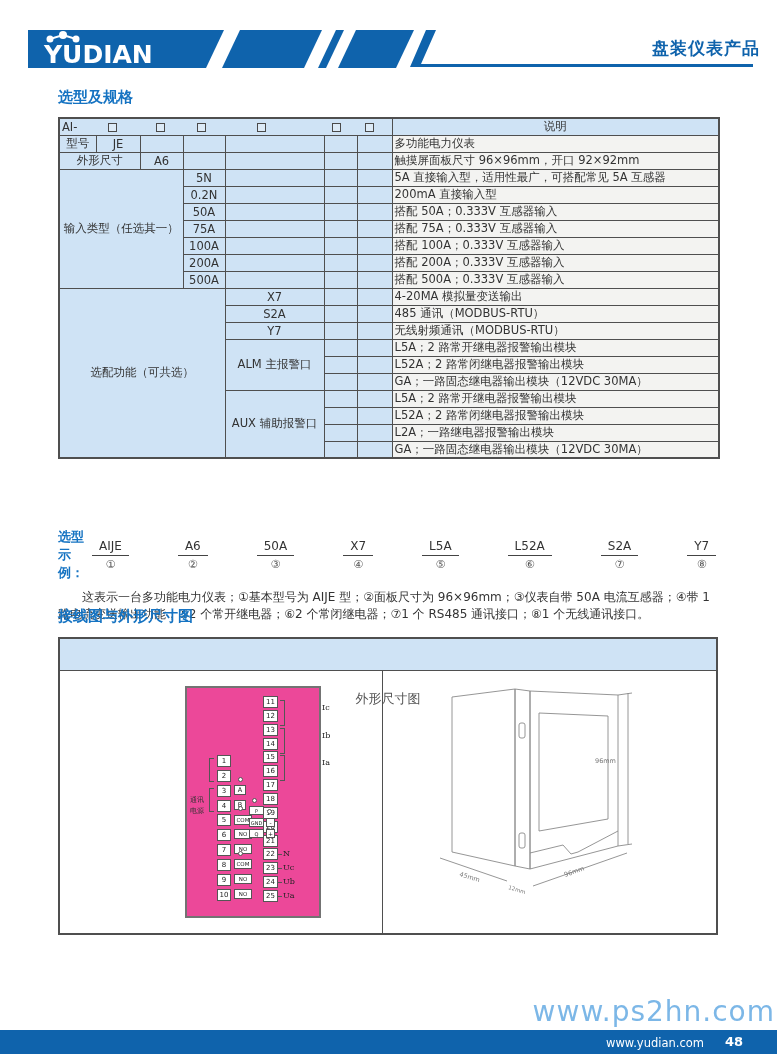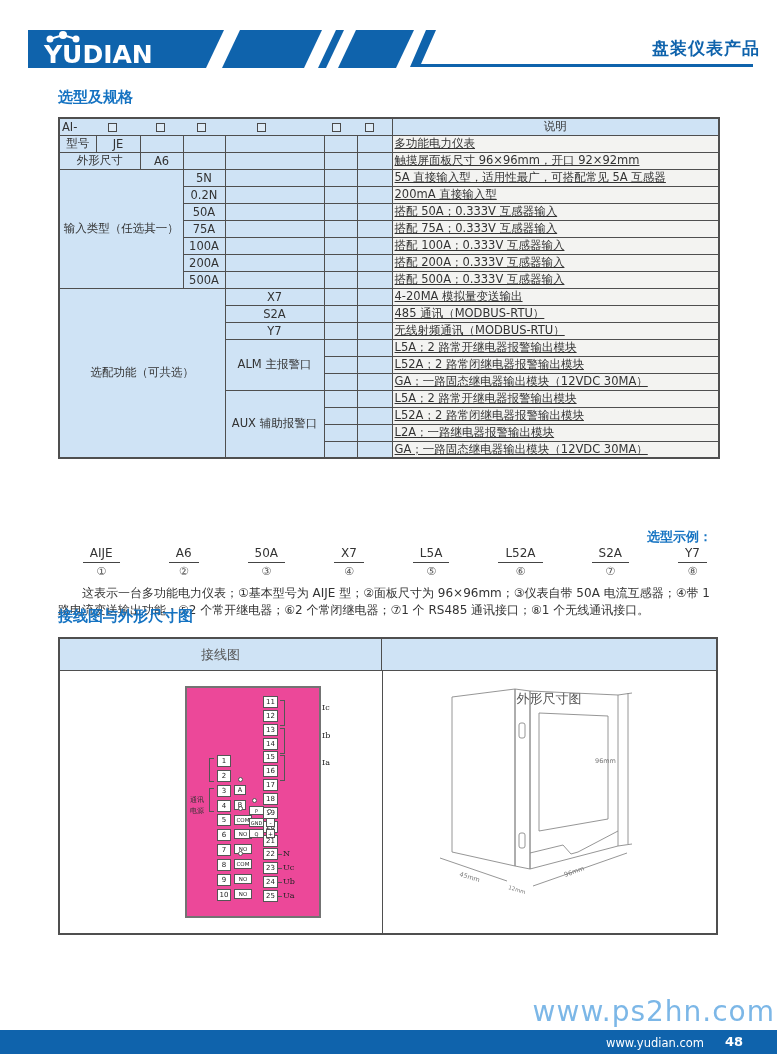"多功能电力仪表" td.dsc { text-decoration: underline -> none }
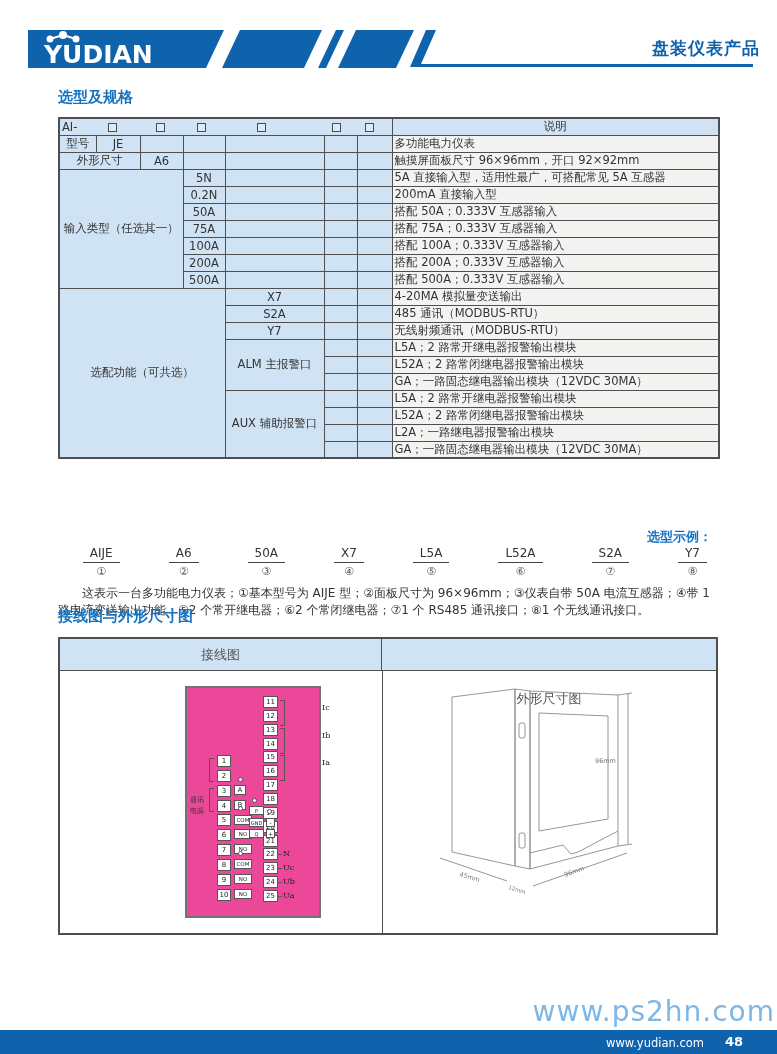"选型示例：" .ex-row { align-items: flex-end -> center; flex-direction: column -> none }
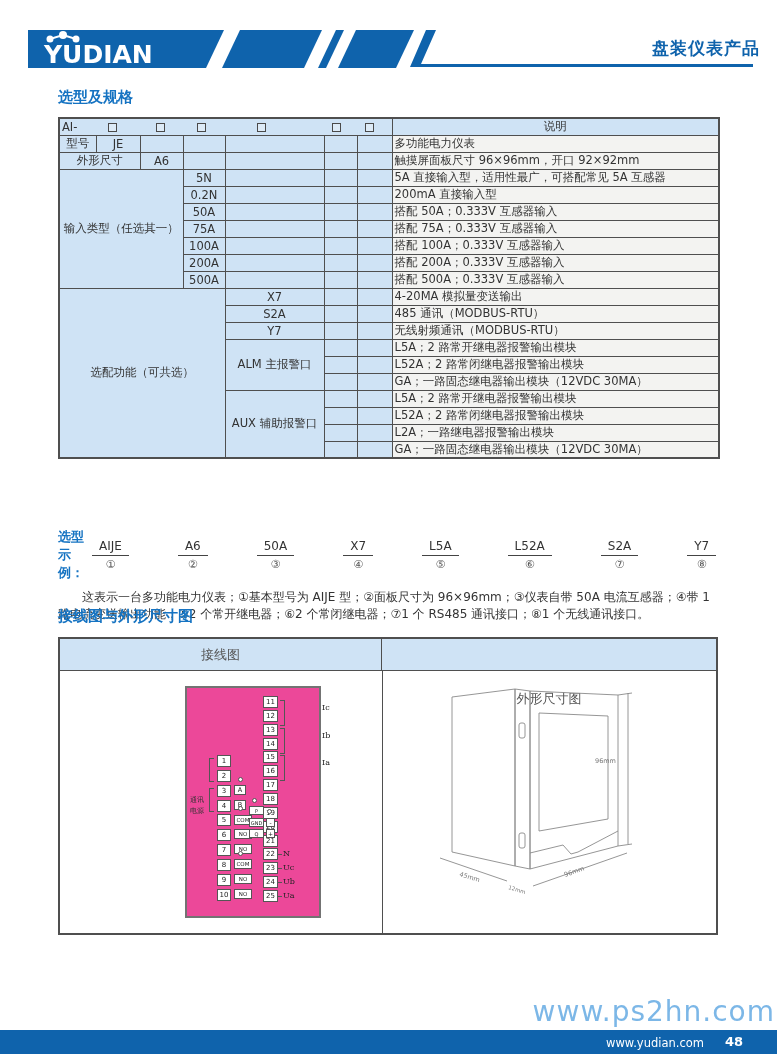"接线图" div.dg-h1 { html: <div>接线图</div> -> none }
